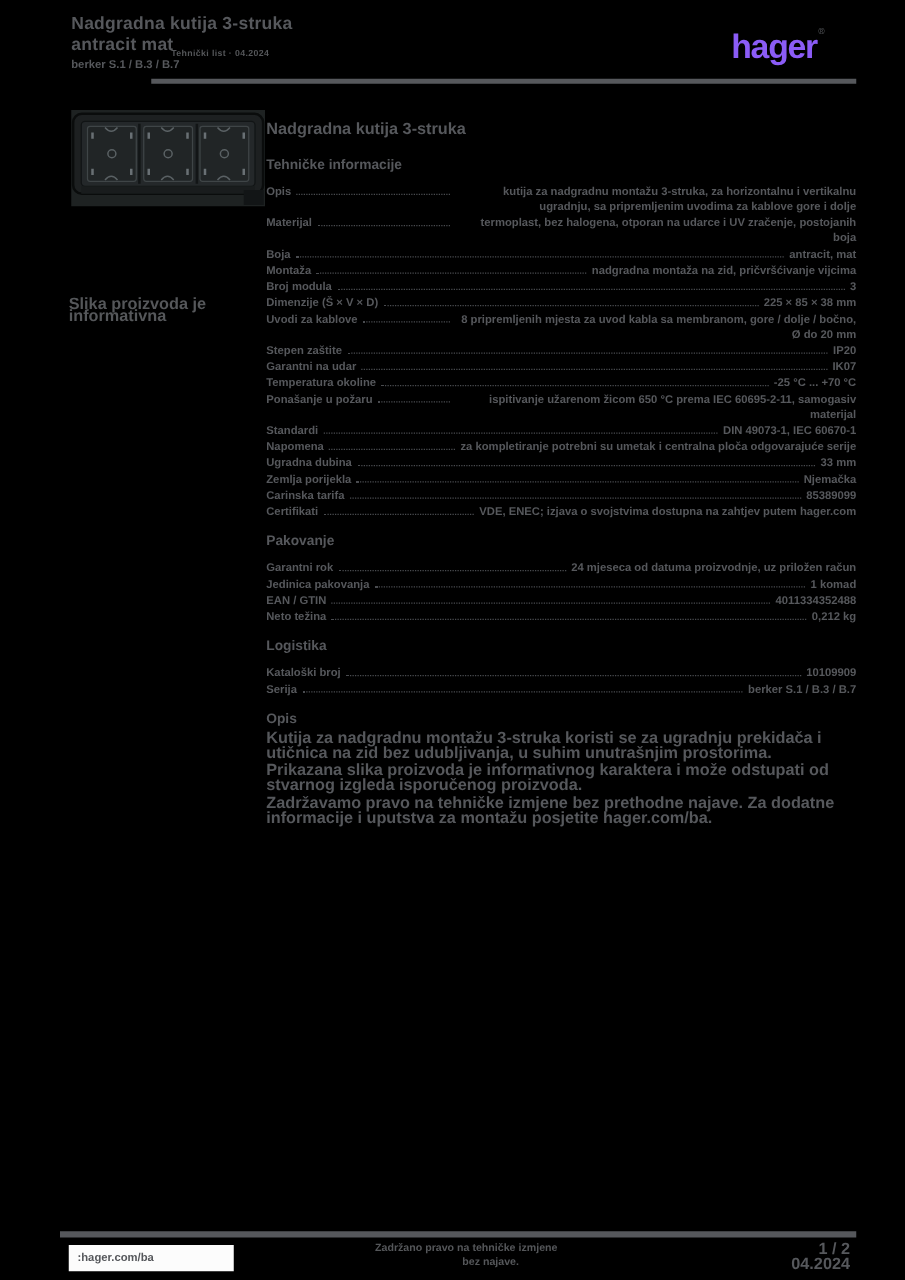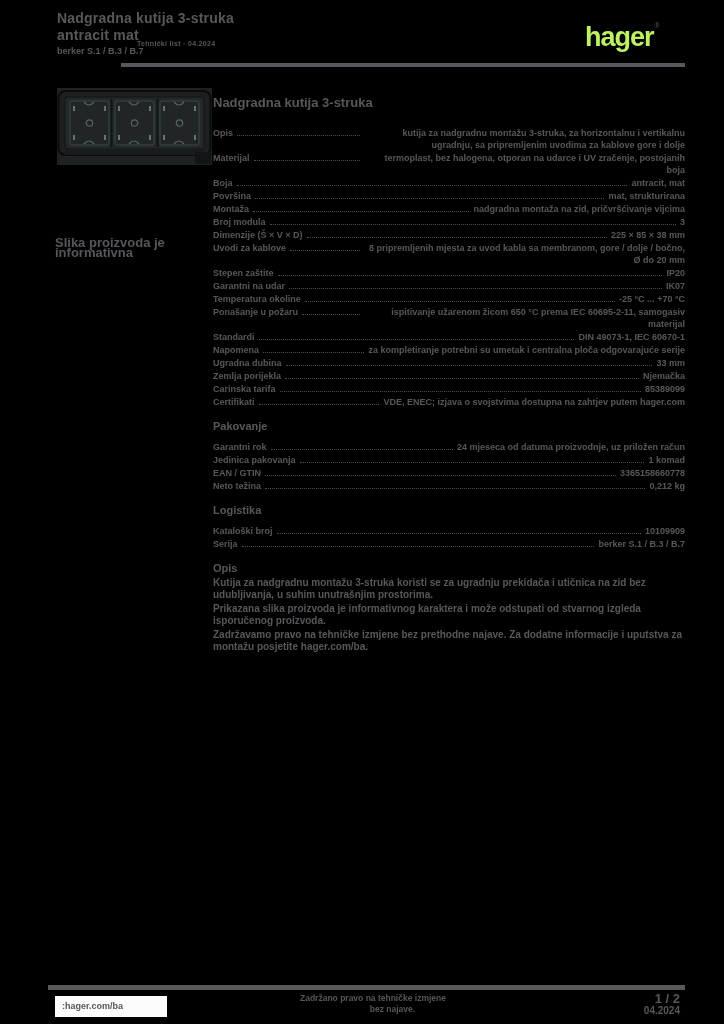"hager" span.logo-word { color: #bef264 -> #8b5cf6 }
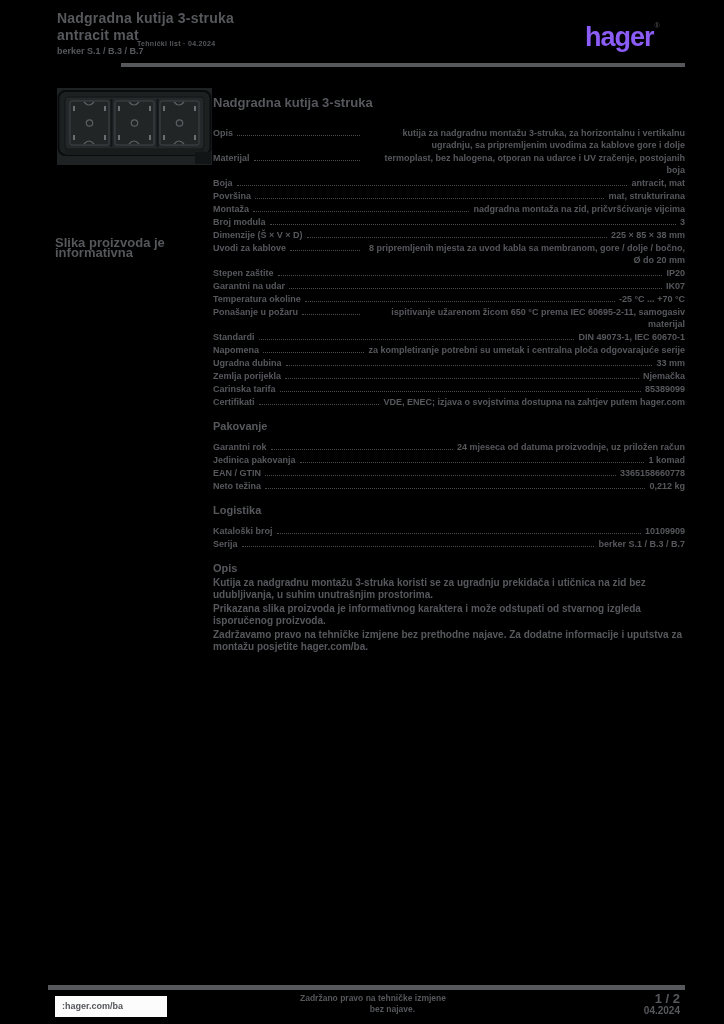"Tehničke informacije" div.sec-header { html: none -> <div>Tehničke informacije</div> }
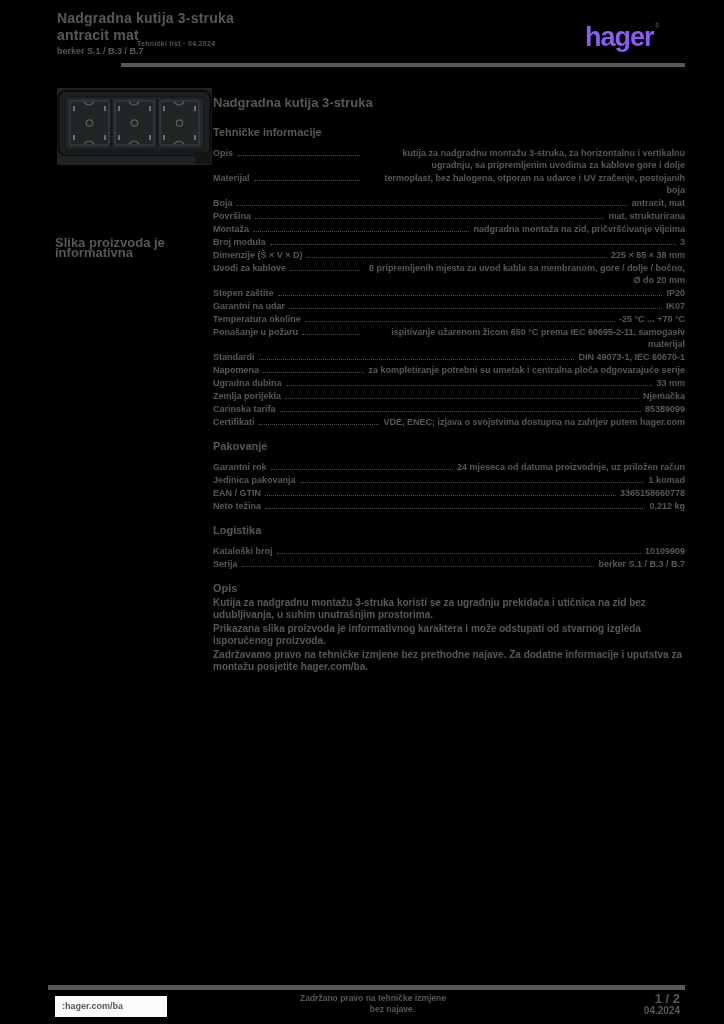"Površina" div.row { html: <div> <div>Površina</div> <div></div> <div>mat, strukturirana</div> </div> -> none }
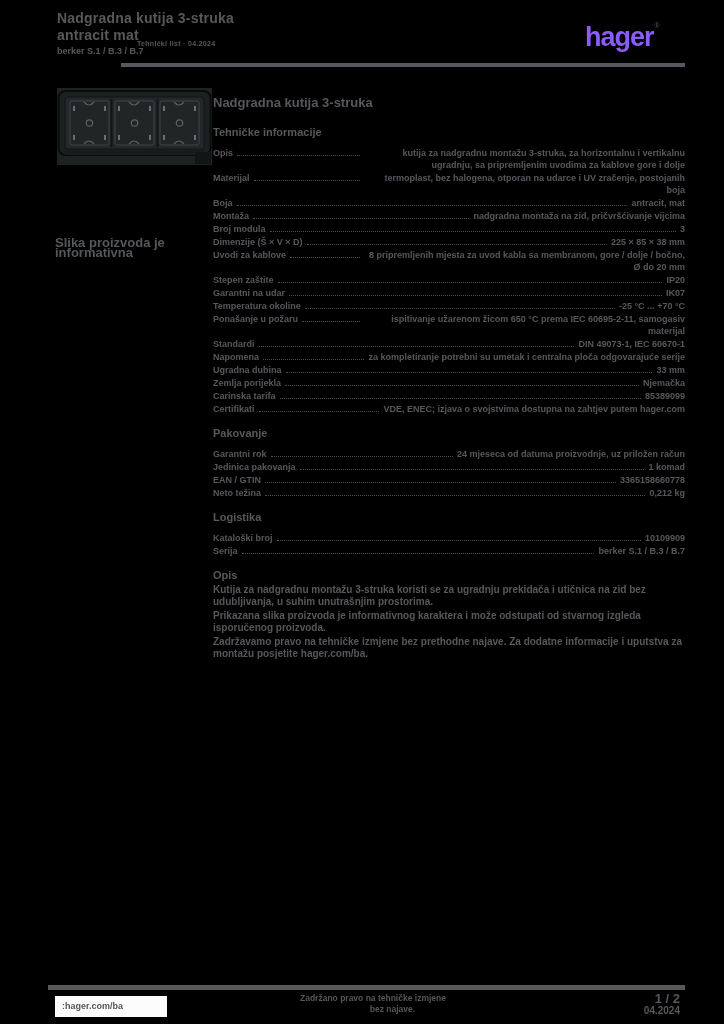"3365158660778" div.val { text: 3365158660778 -> 4011334352488 }
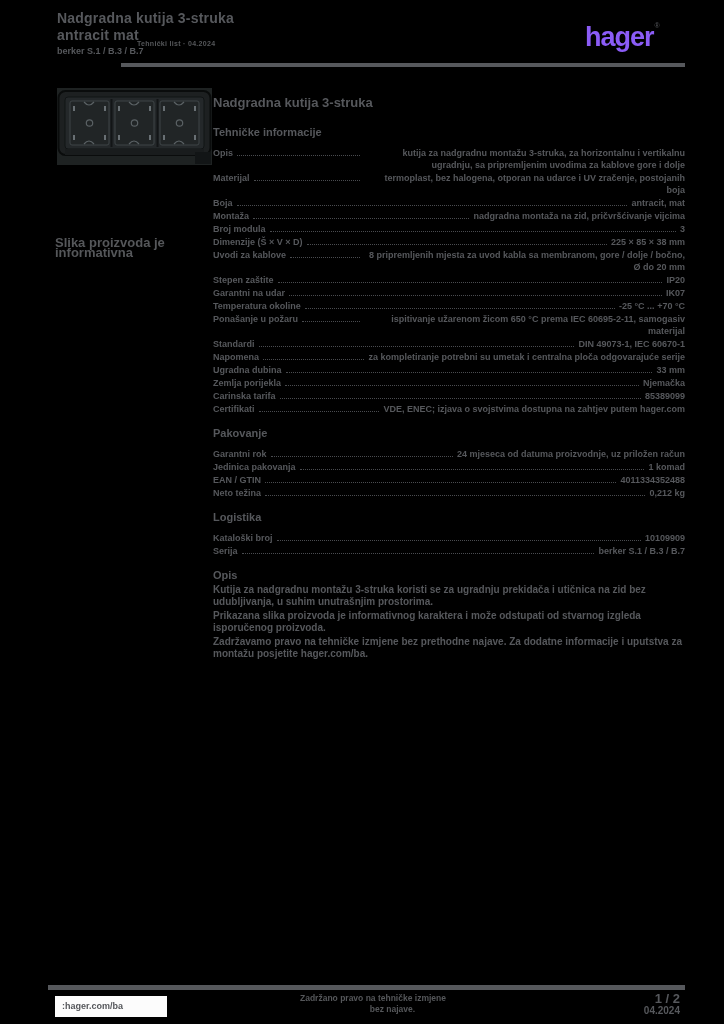"Kutija za nadgradnu montažu 3-struka" .para { font-size: 10px -> 13px }
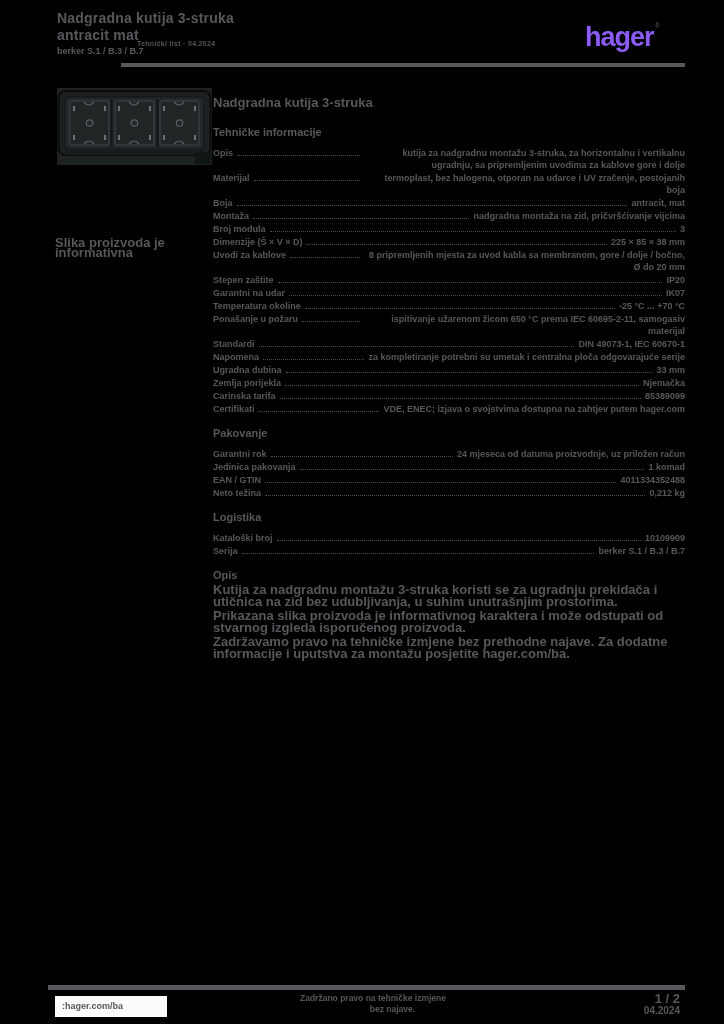":hager.com/ba" .web-box { width: 112px -> 132px }
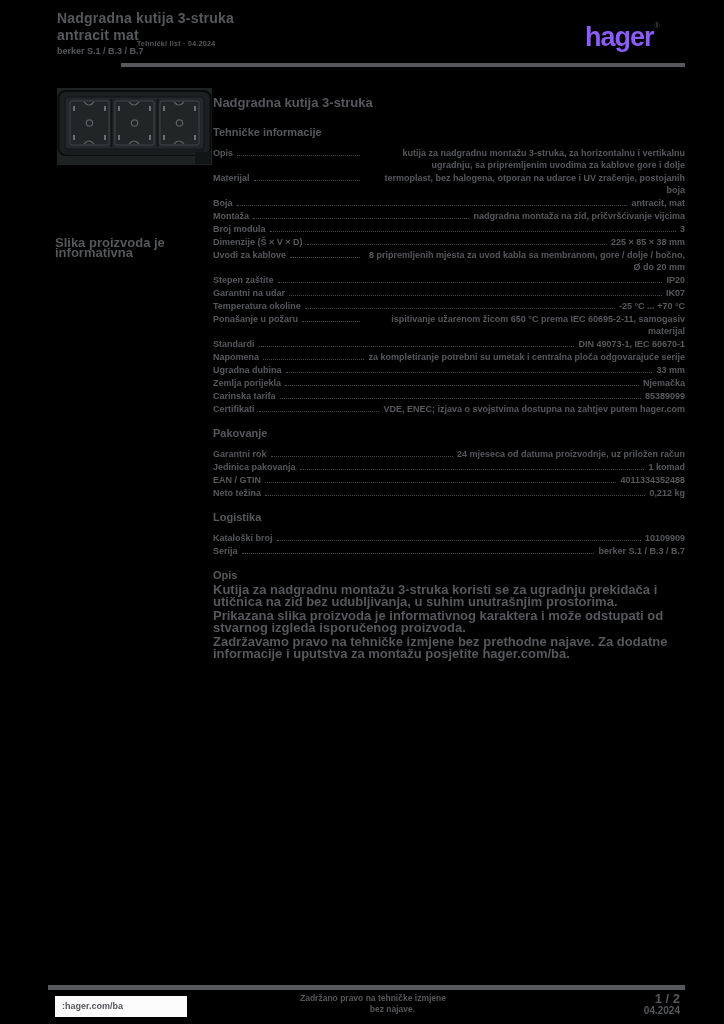"04.2024" .page-date { font-size: 10px -> 13px }
